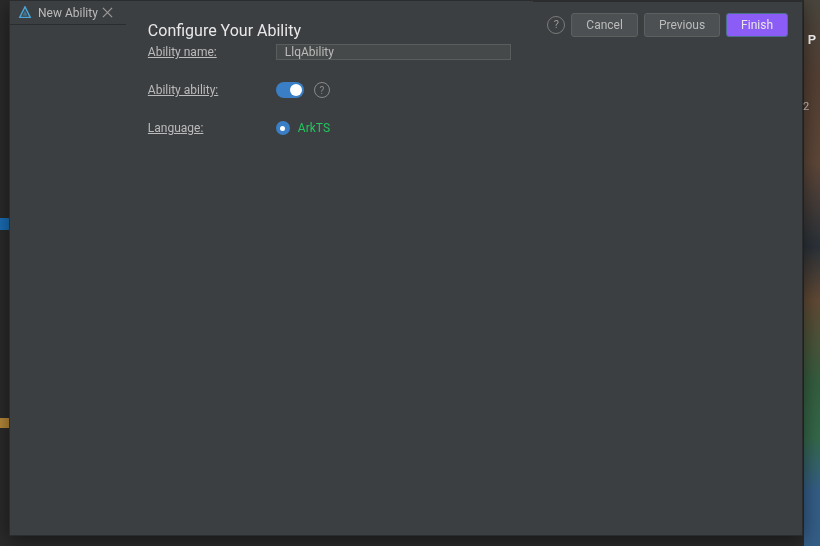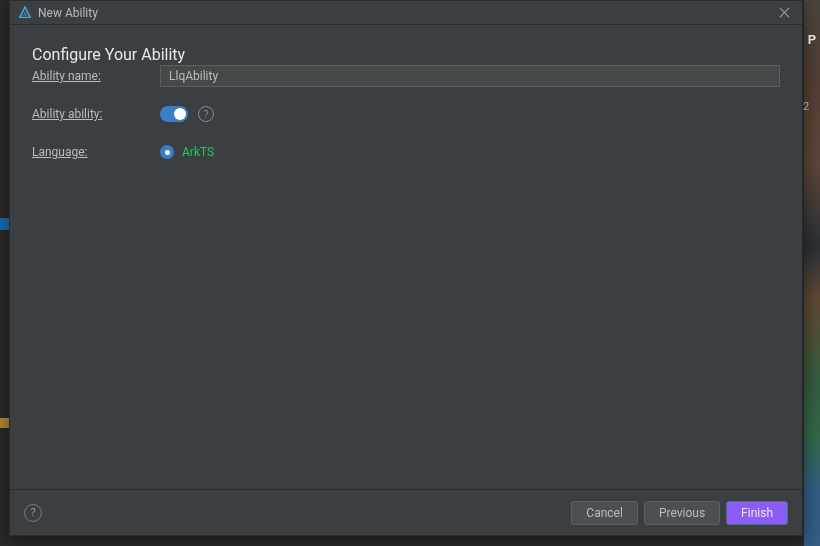"New Ability" .dialog { flex-direction: column -> row }
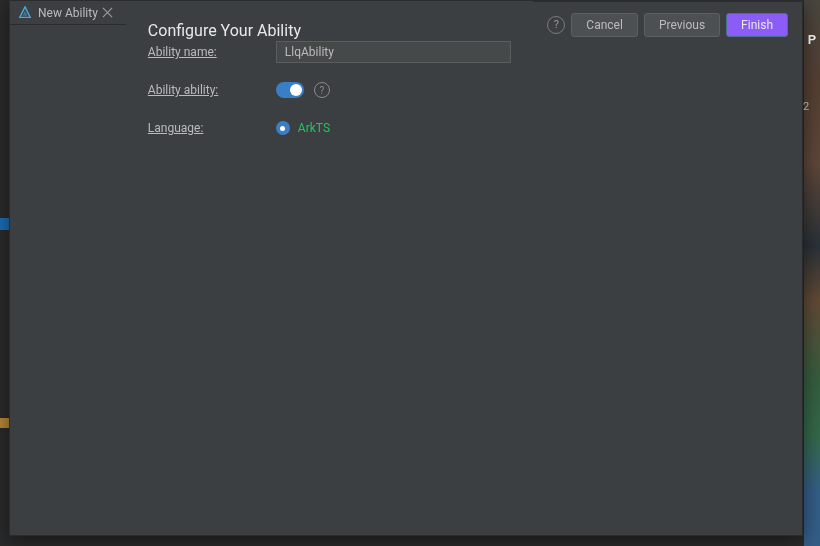"LlqAbility" .text-input { height: 22px -> 16px }
